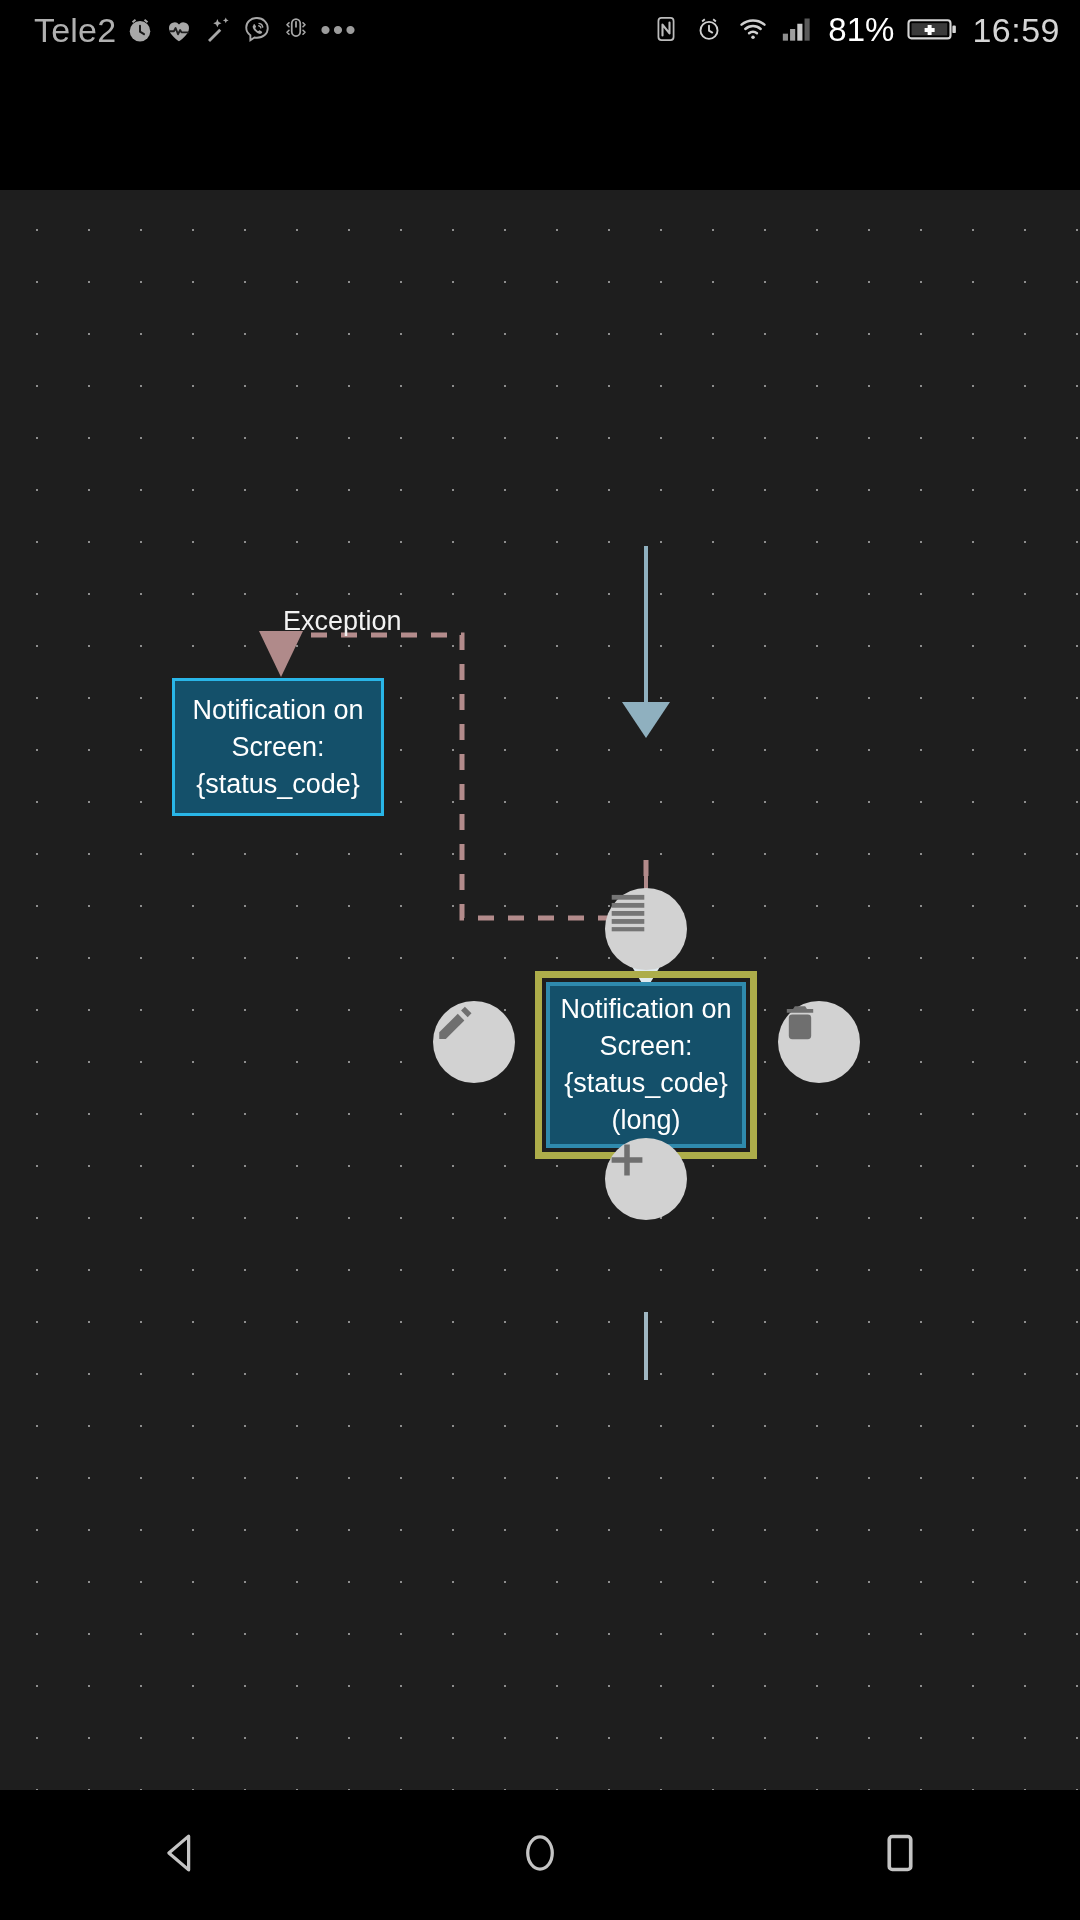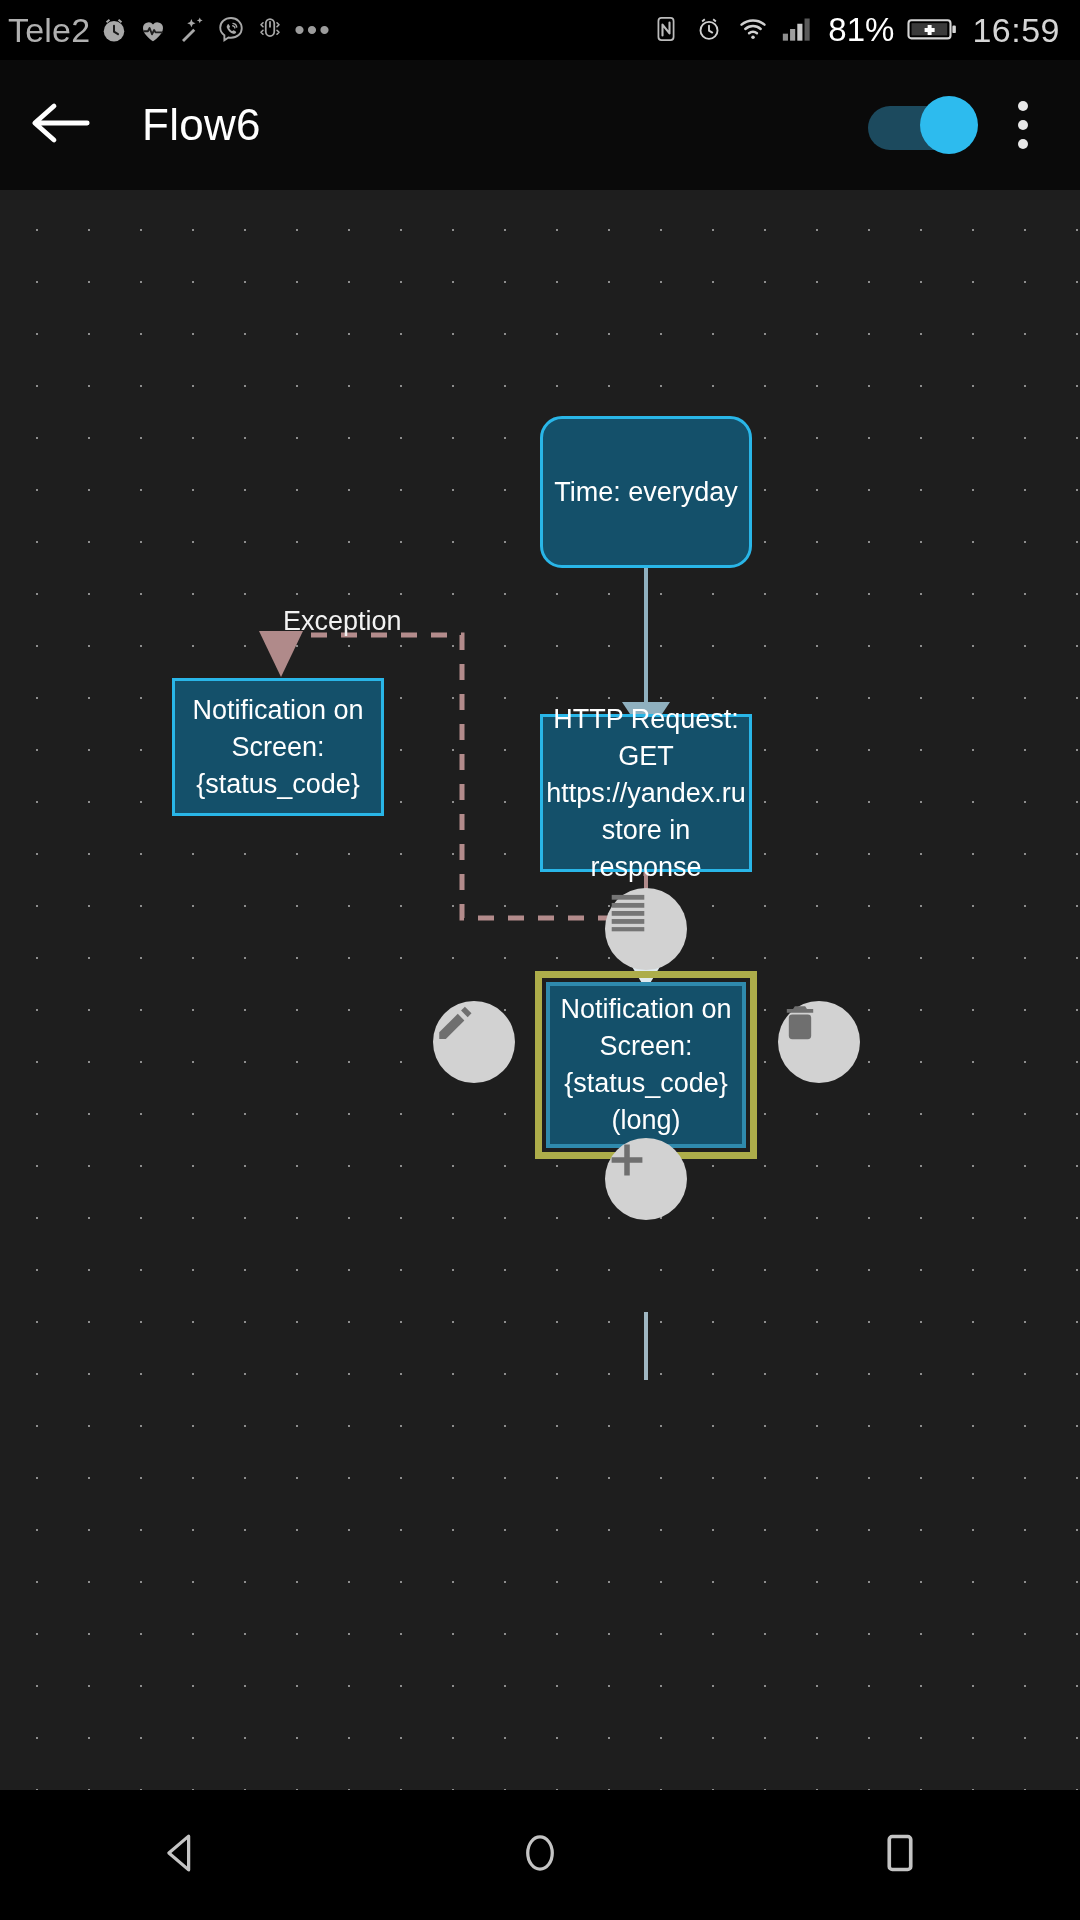"Tele2" .sb-left { padding-left: 8px -> 34px }
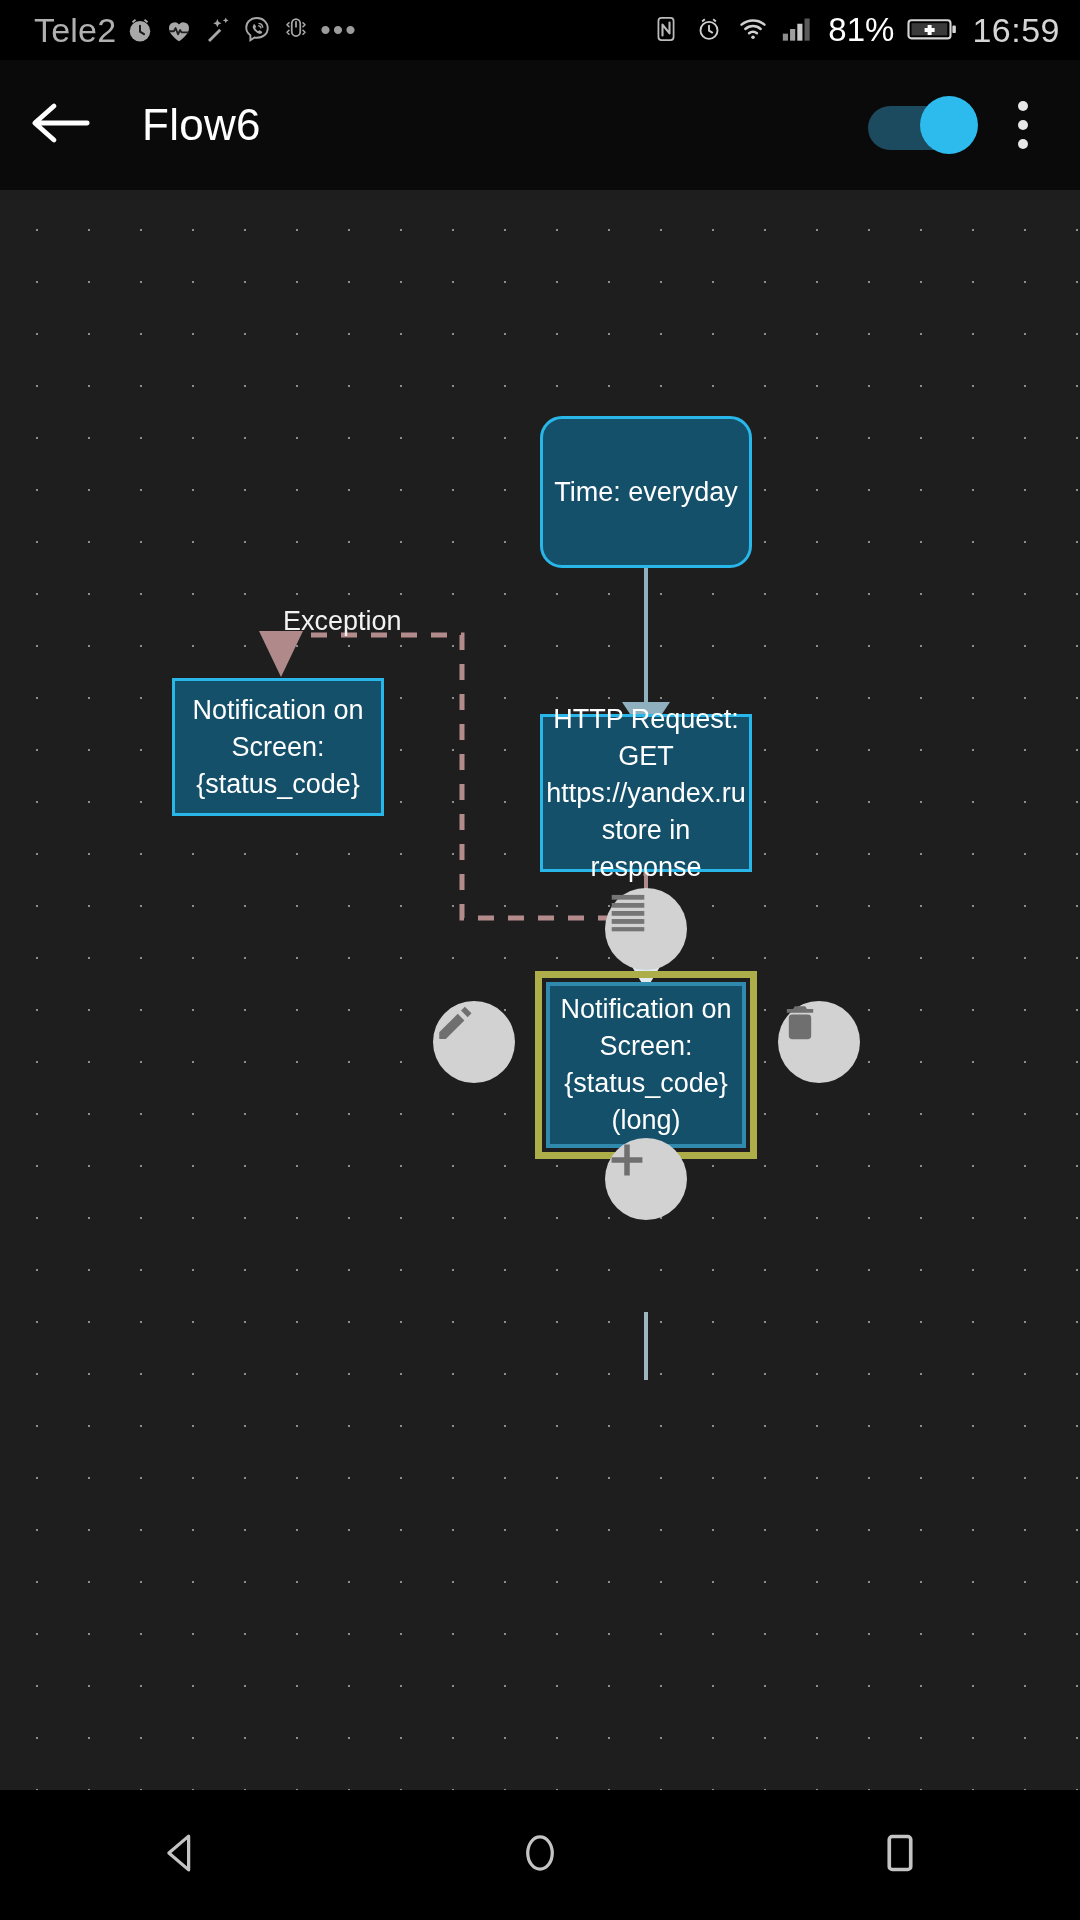"Flow6" div.appbar { html: <div> <div> <span> <svg> <path></path> </svg> </span> </div> <div>Flow6</div> <div> <div> <span></span> <span></span> </div> <div> <i></i> <i></i> <i></i> </div> </div> </div> -> none }
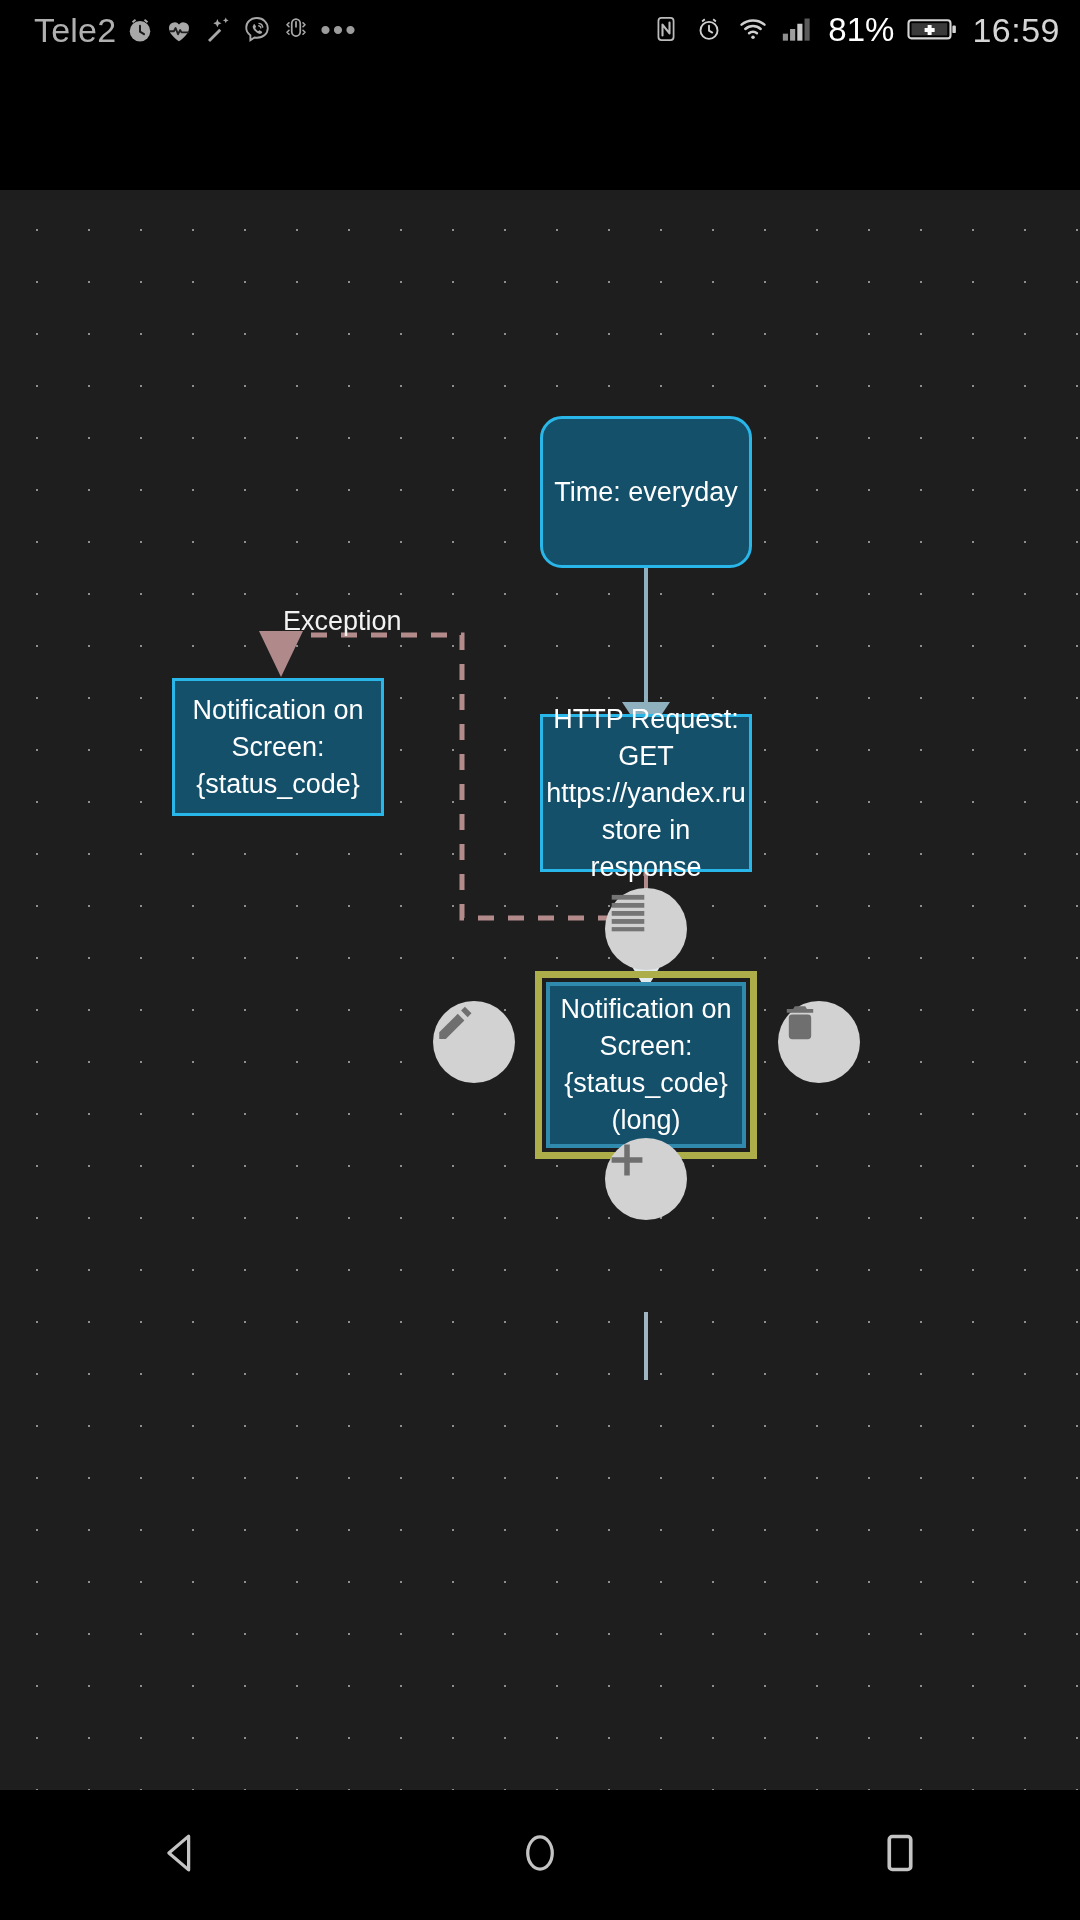"Time: everyday" div.node { html: <div> <span>Time: everyday</span> </div> -> none }
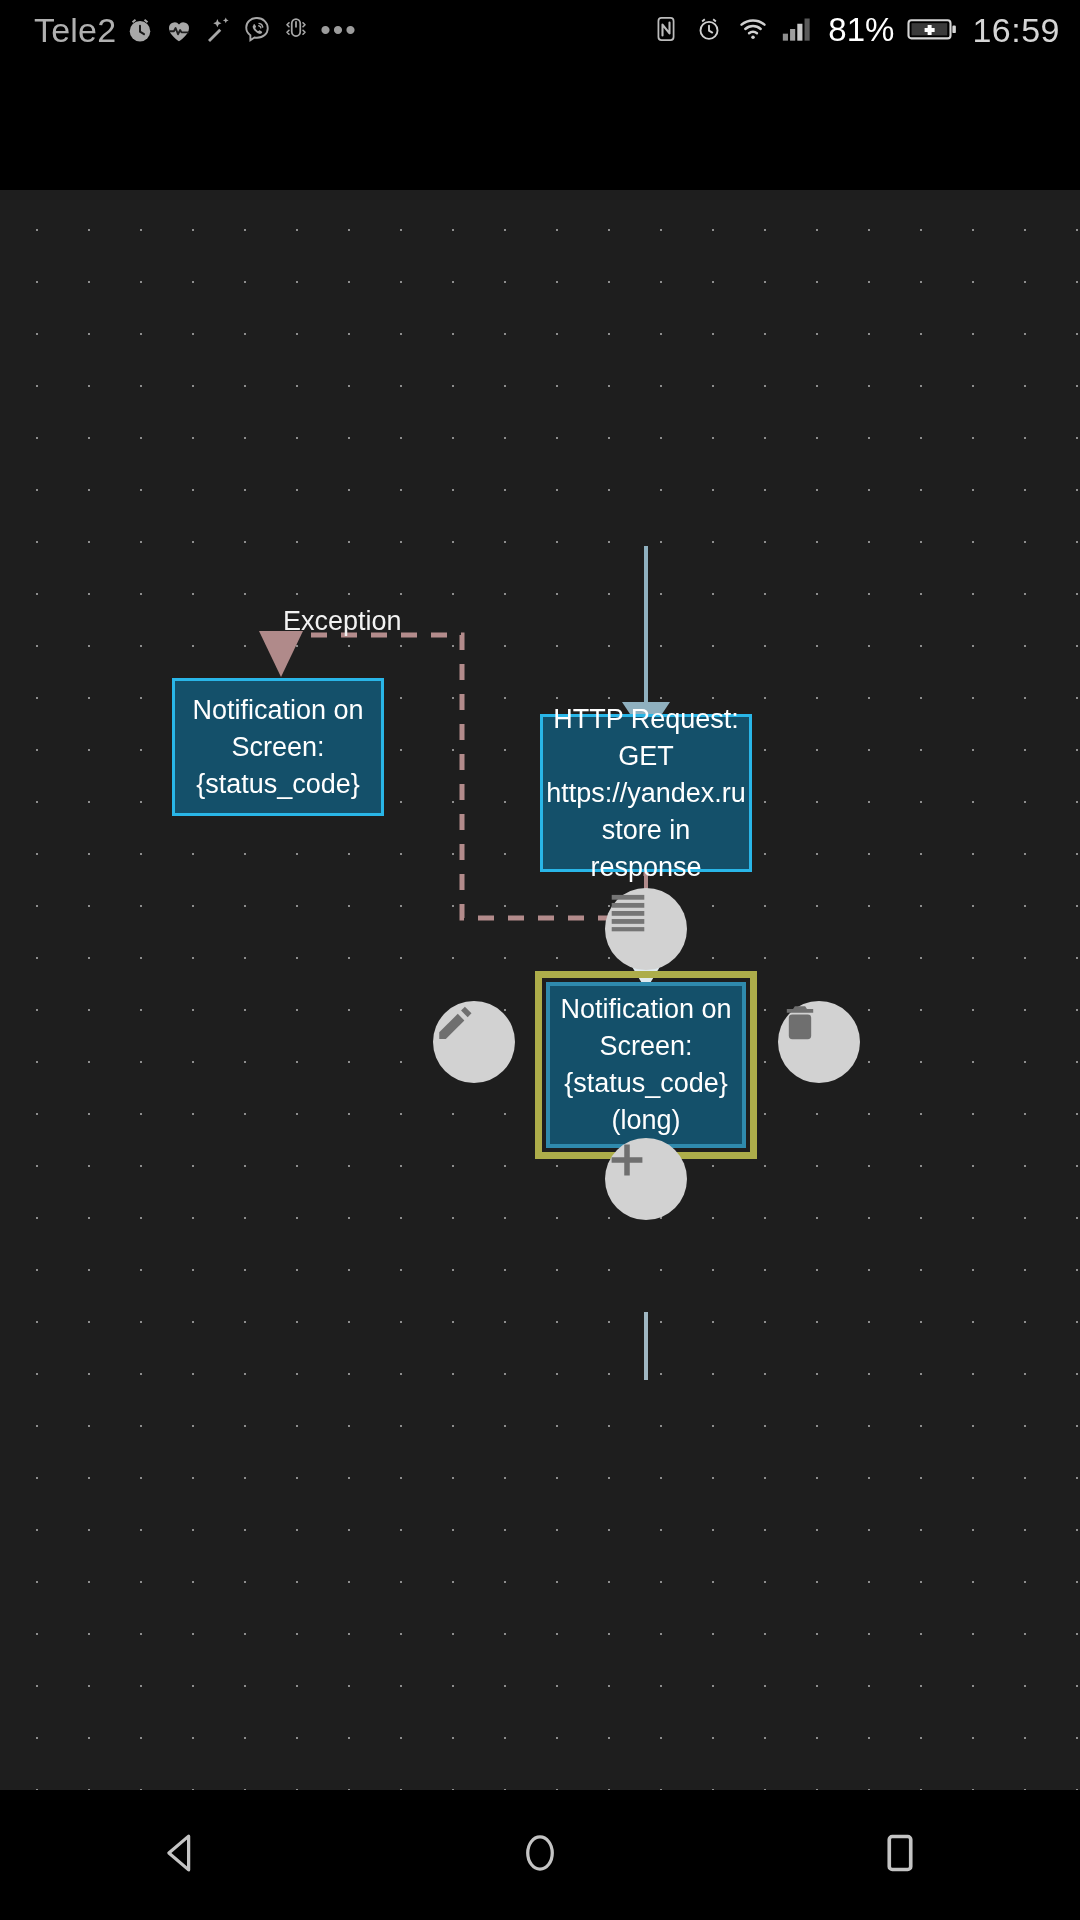"HTTP Request:" div.node { html: <div> <span>HTTP Request: GET https://yandex.ru store in response</span> </div> -> none }
